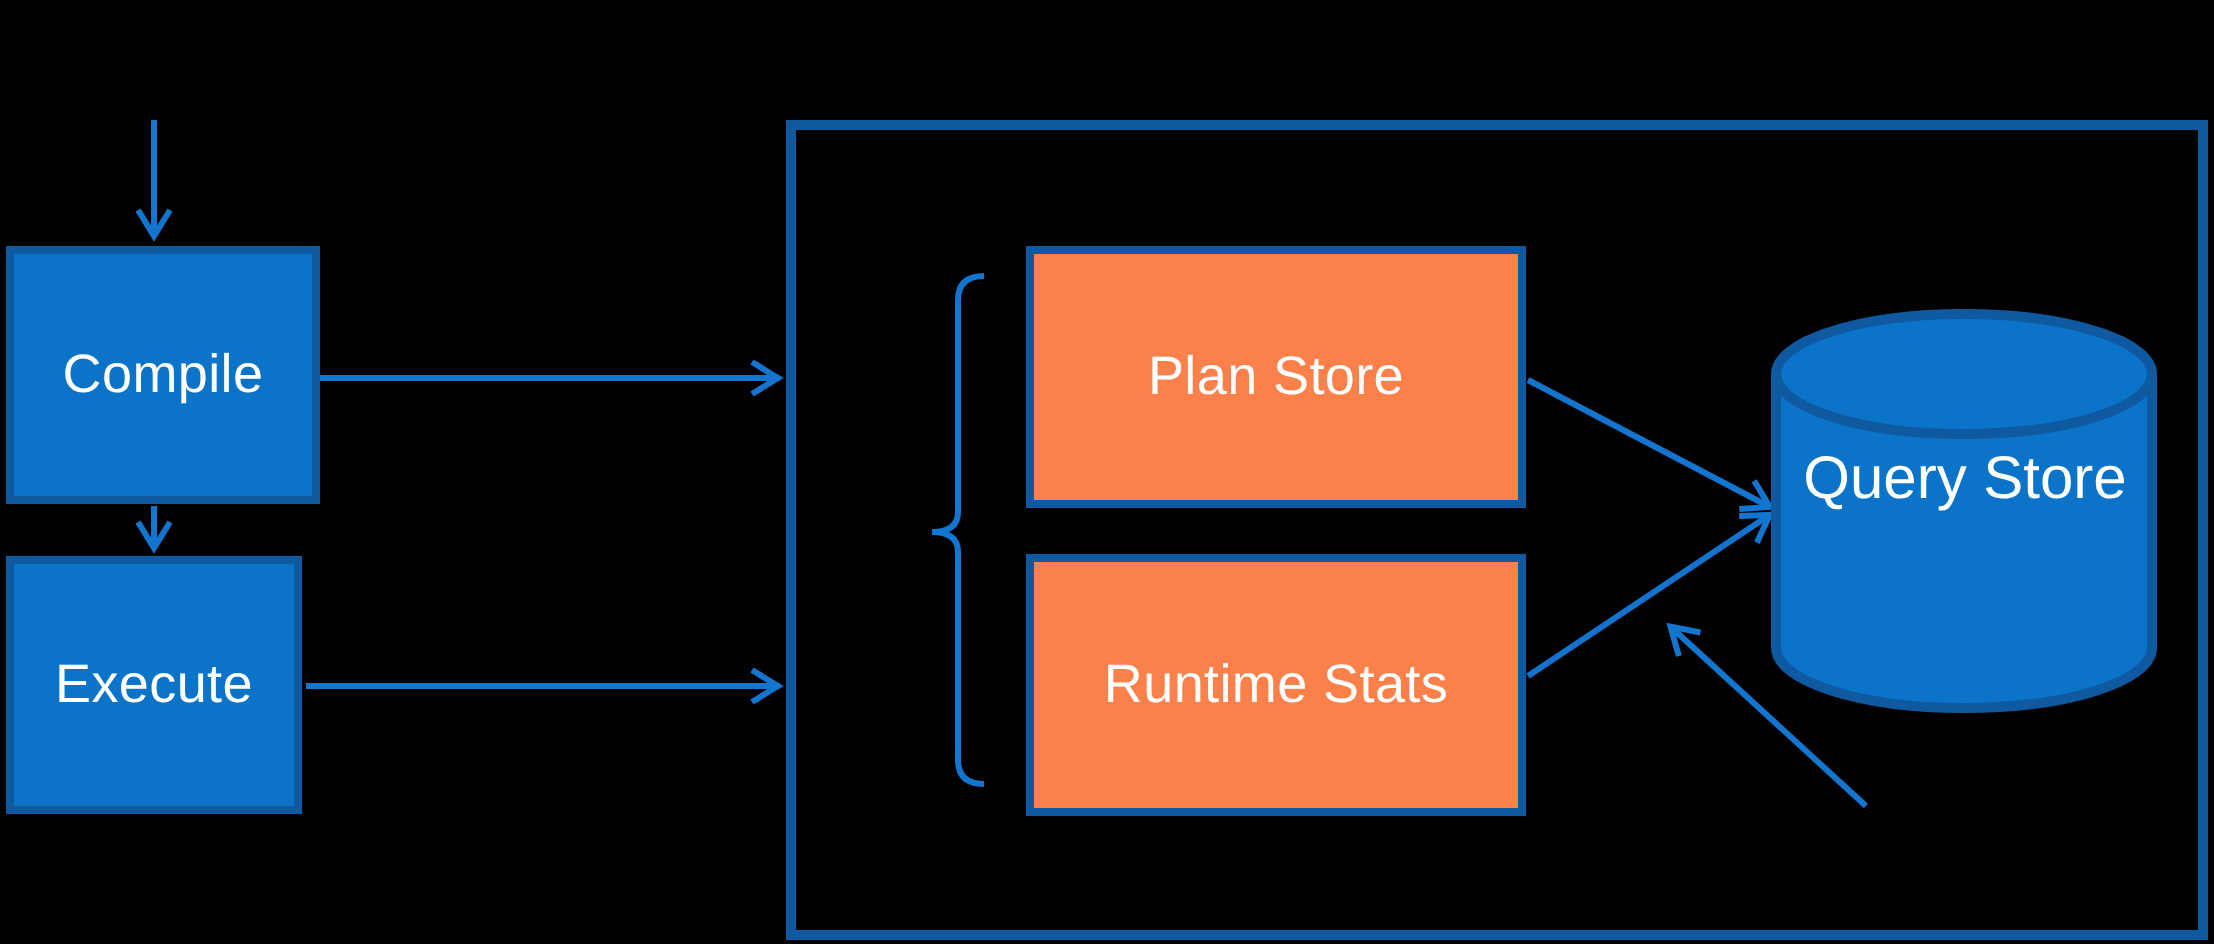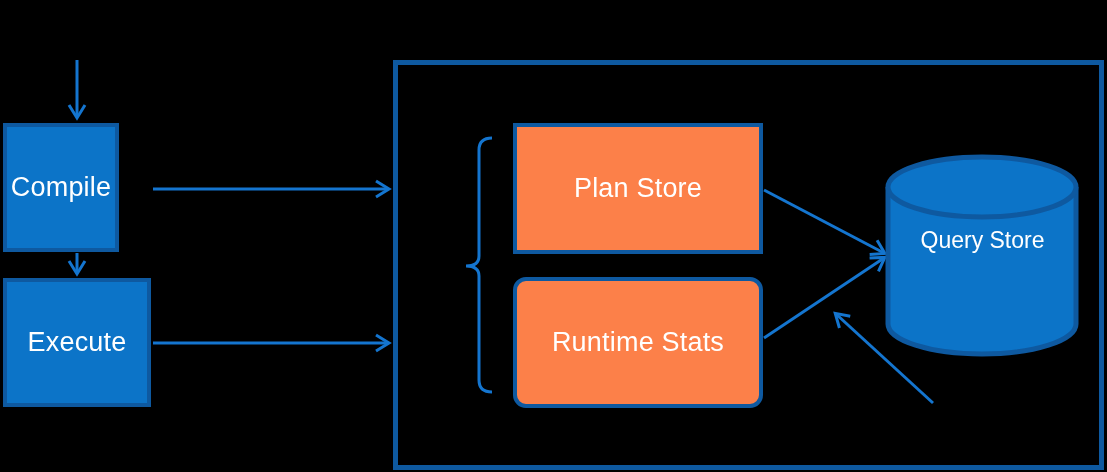"Compile" #node-compile { width: 116px -> 157px }
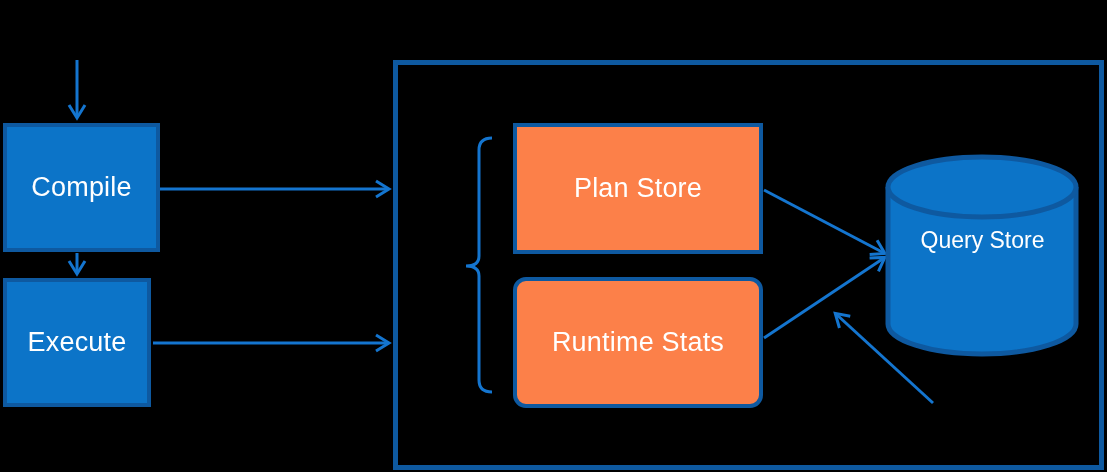"Query Store" #cylinder-label { font-size: 23px -> 30px }
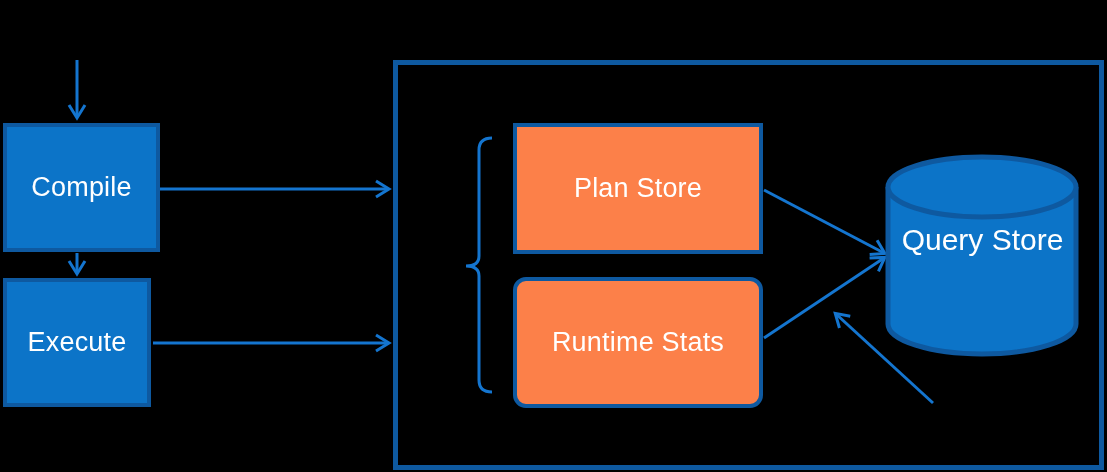"Runtime Stats" #node-runtime-stats { border-radius: 13px -> none }
